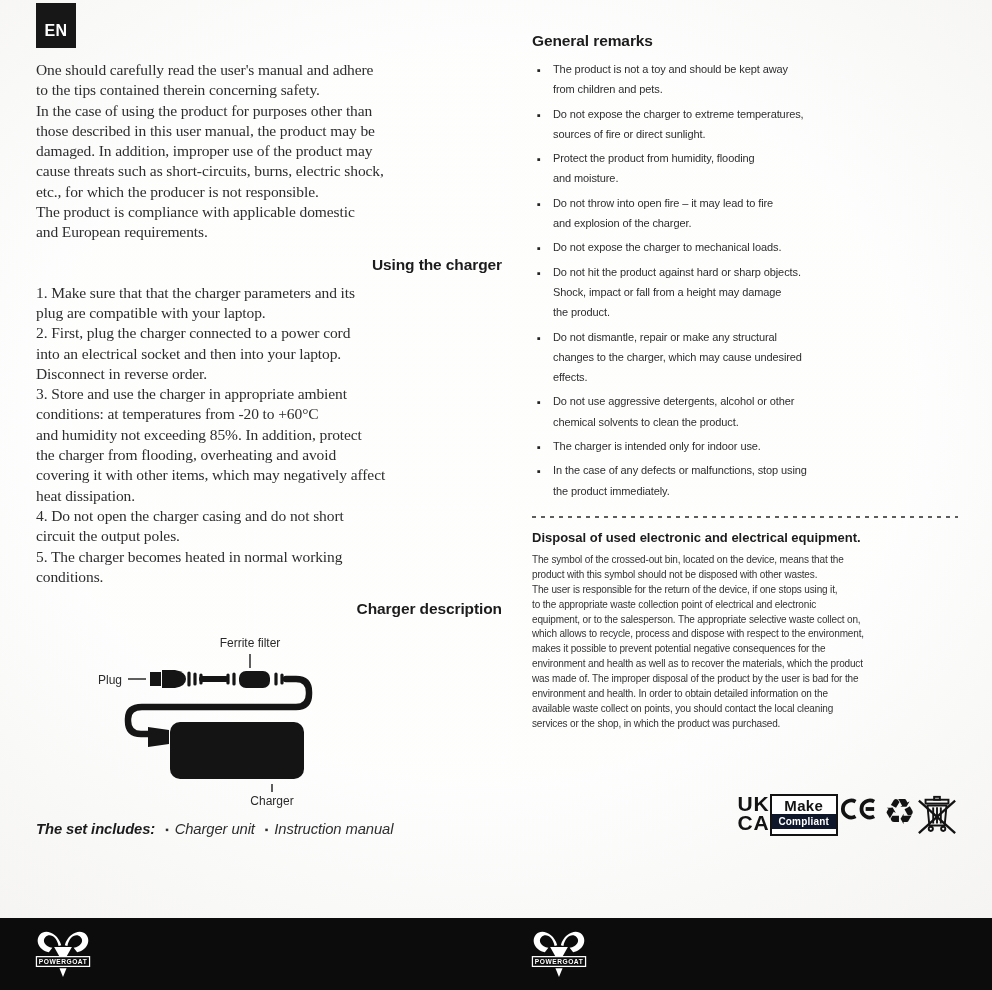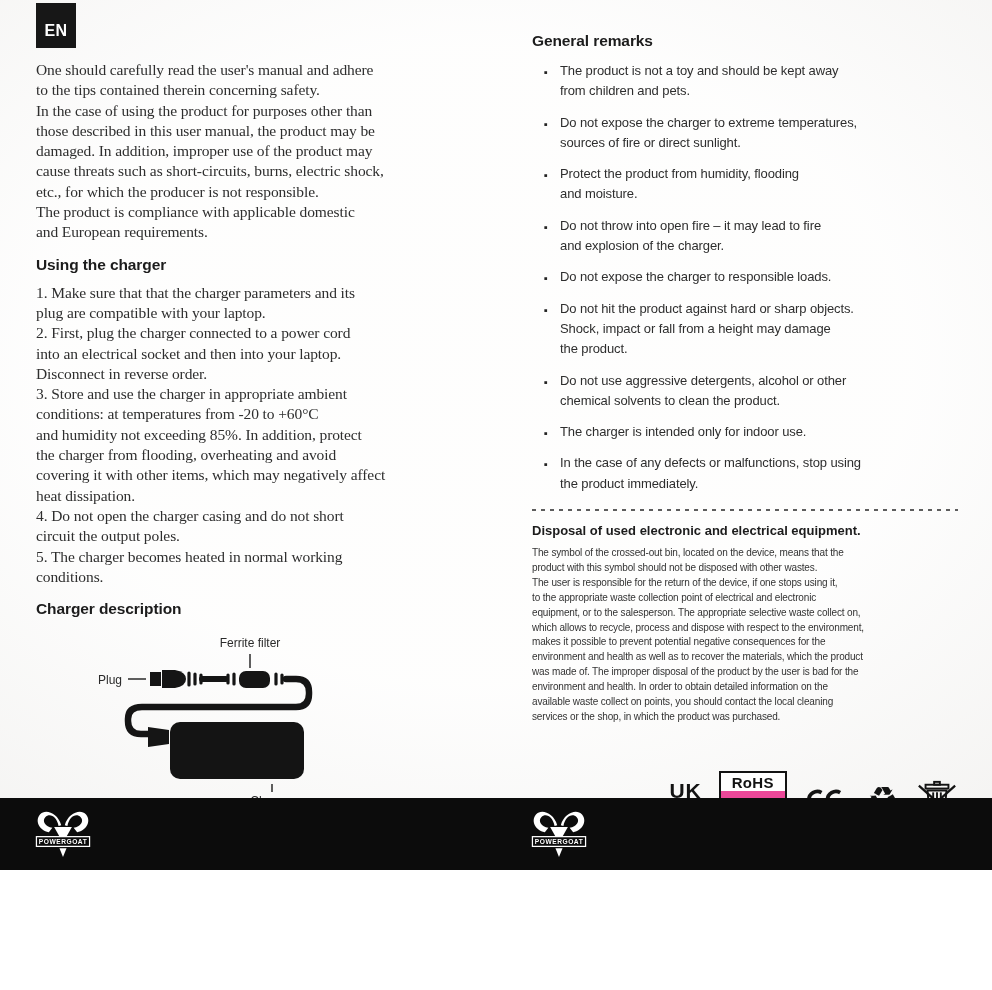"EN" .page { height: 870px -> 990px }
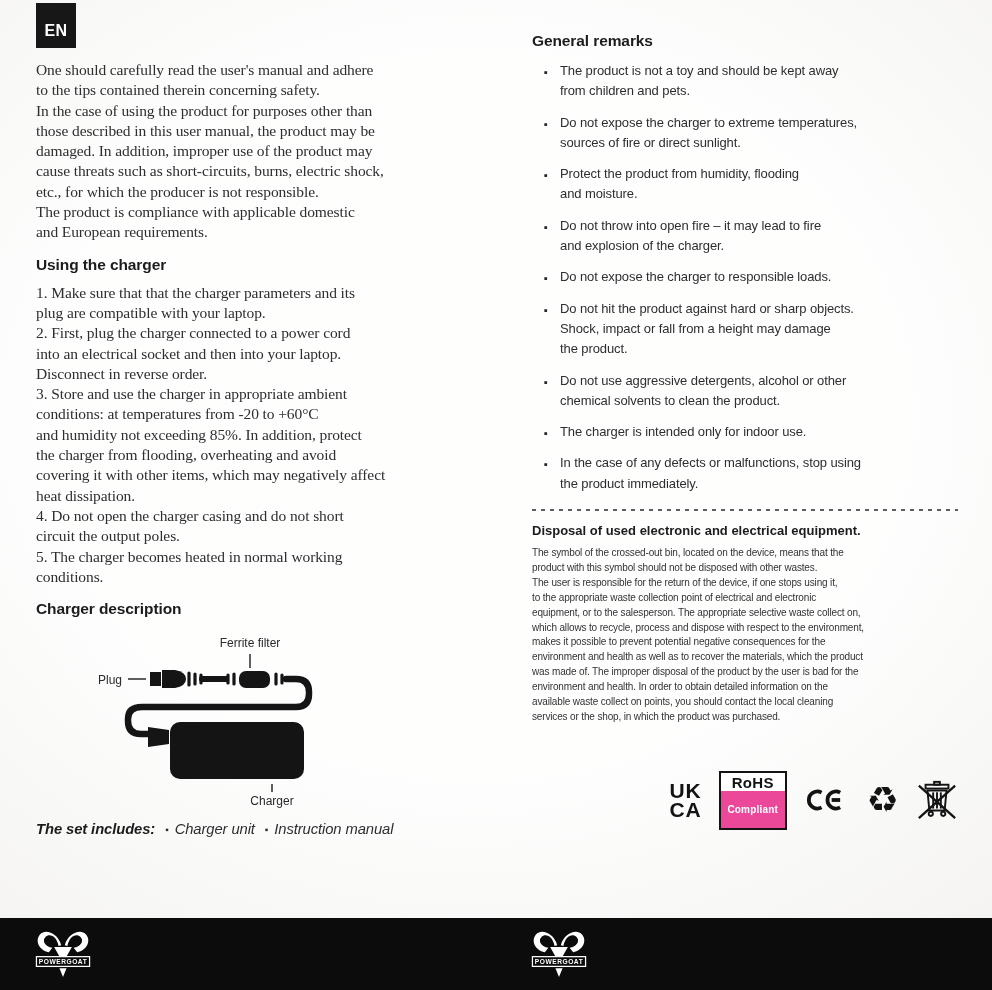"The product is not a" ul.remarks li { font-size: 13px -> 11px; margin: 11px -> 4px }
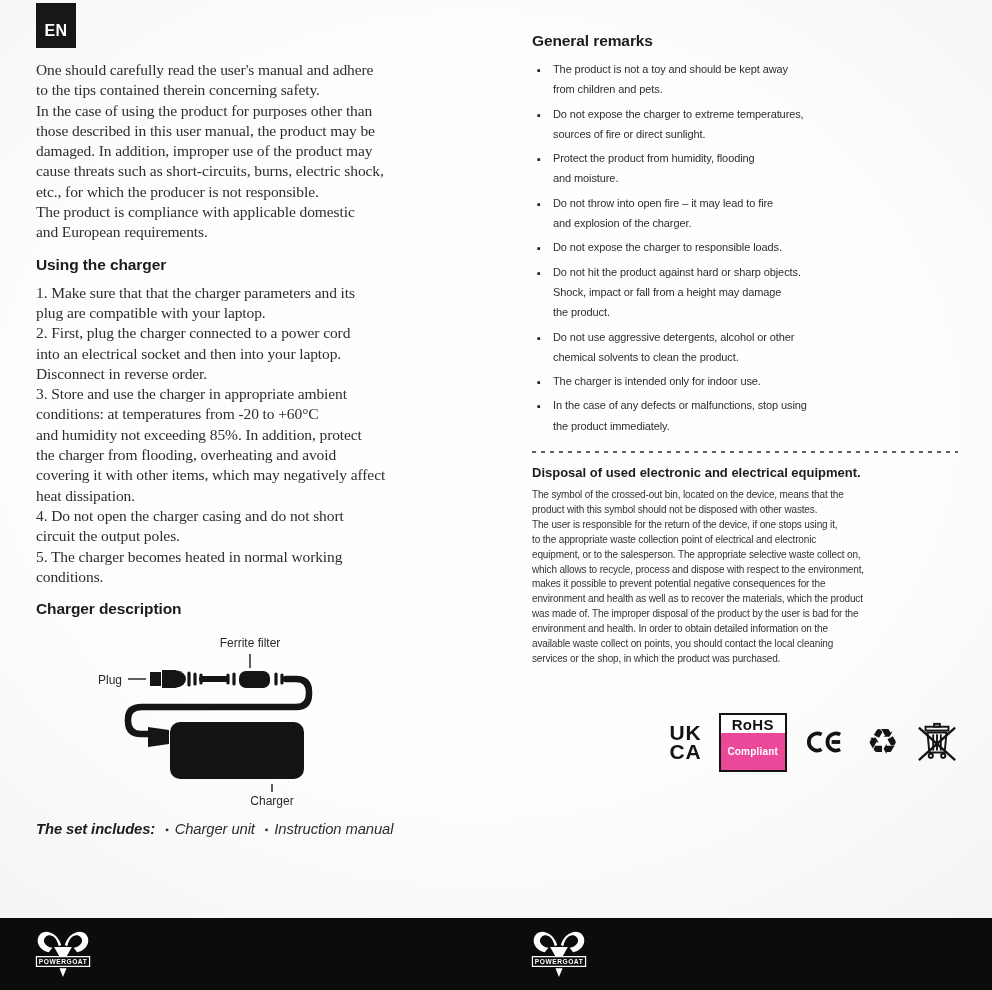"Do not expose the charger to responsible" li { text: responsible -> mechanical }
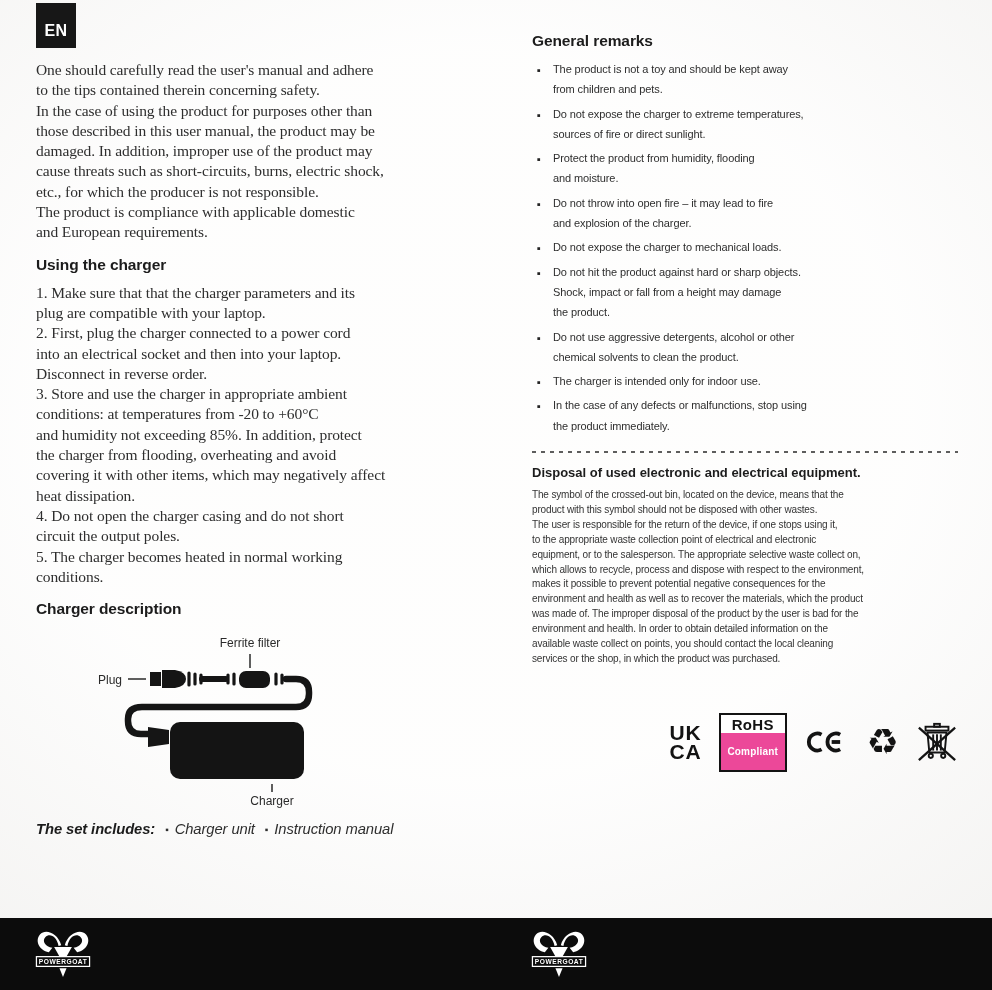"Using the charger" .mt { text-align: none -> right }
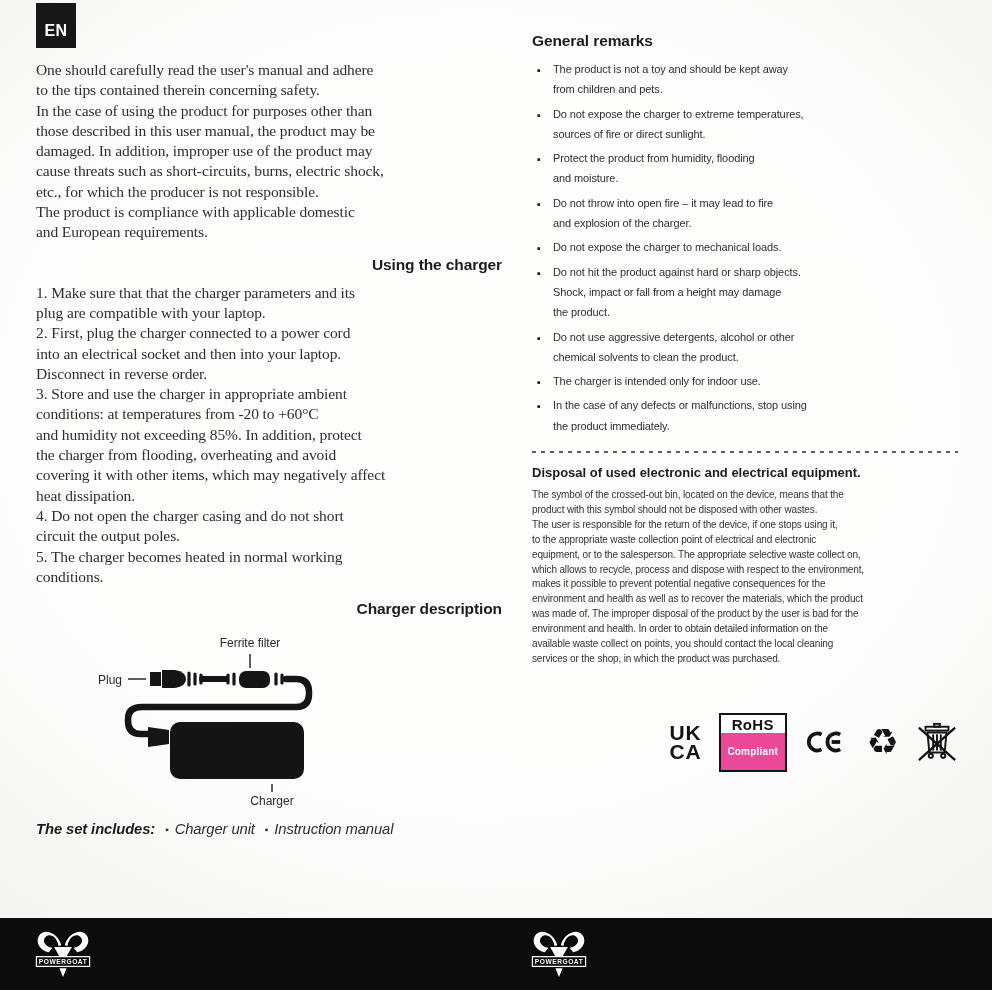"Do not dismantle, repair or" li { html: none -> <li>Do not dismantle, repair or make any structural changes to the charger, which may cause undesired effects.</li> }
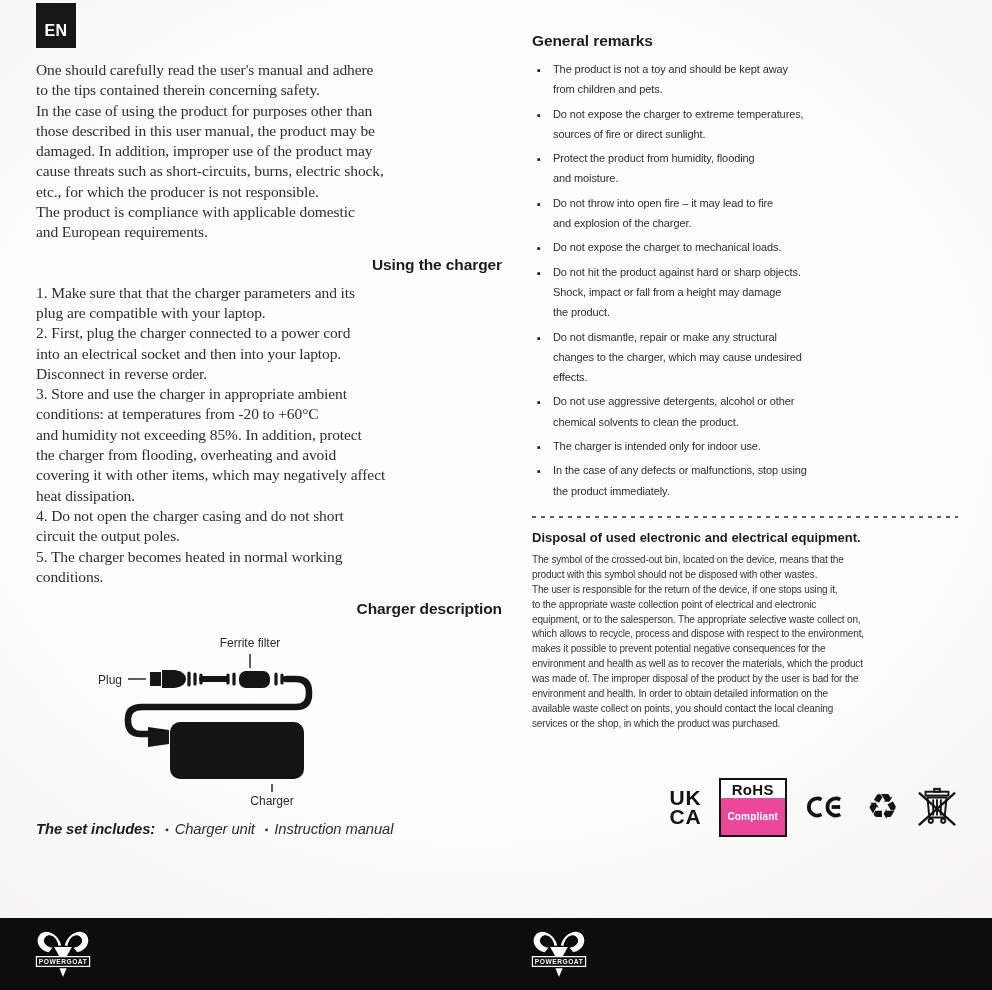"UK" .marks-row { align-items: center -> none; gap: 17px -> none; margin-top: 46px -> 62px }
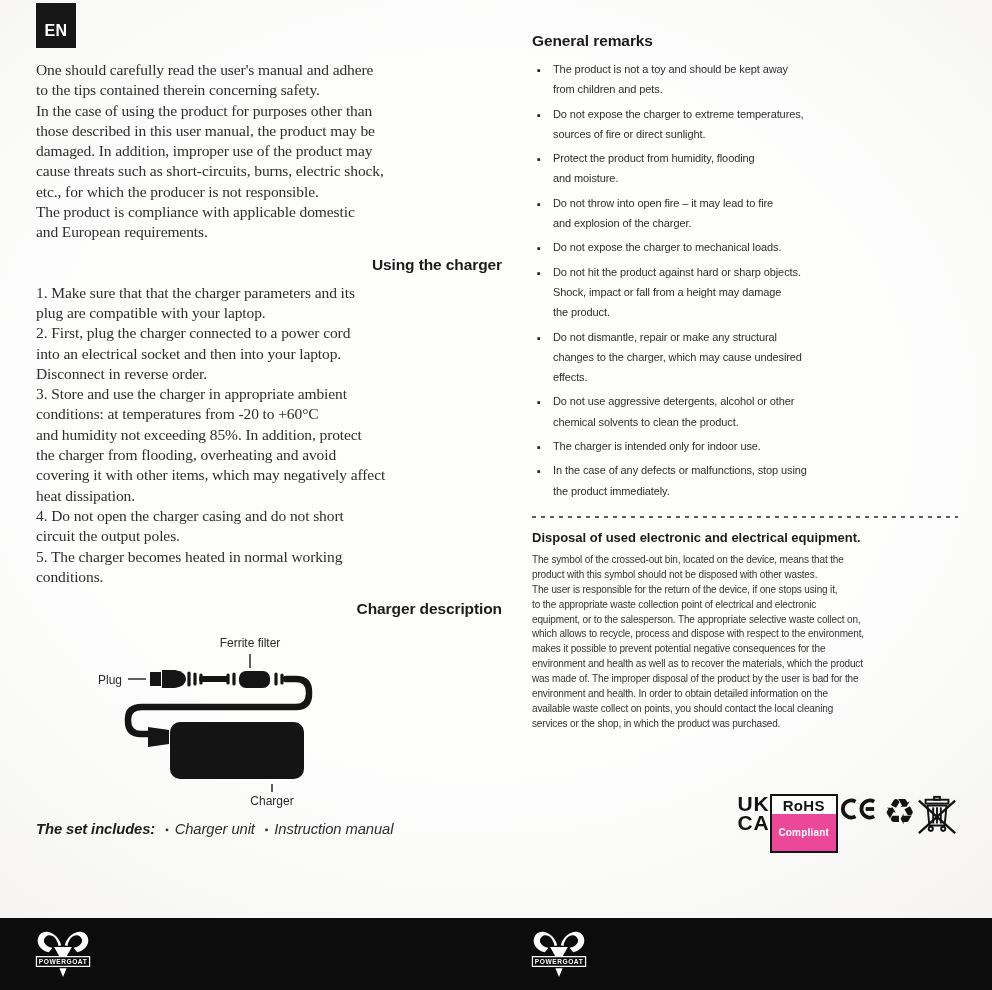"RoHS" div.rohs-top { text: RoHS -> Make }
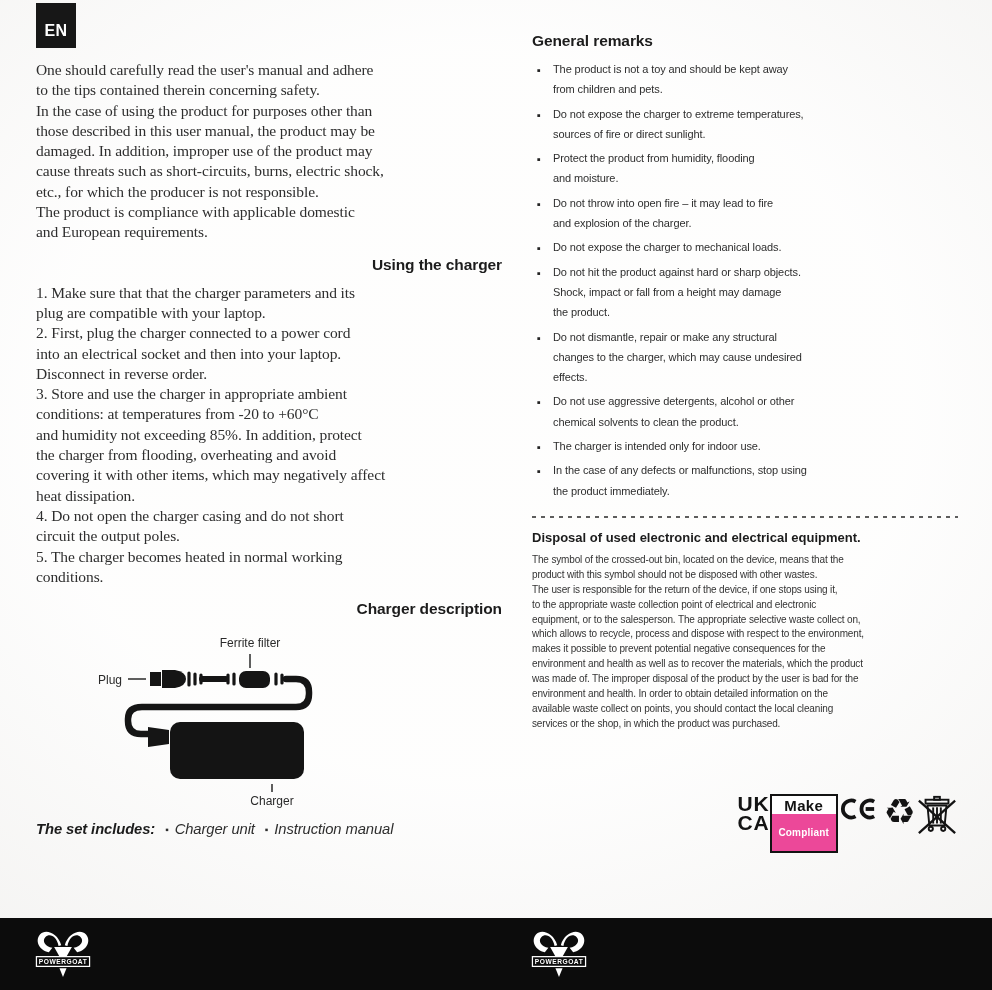"Compliant" .rohs-bottom { background: #ec4899 -> #0f172a; padding: 13px 2px -> 2px 2px }
